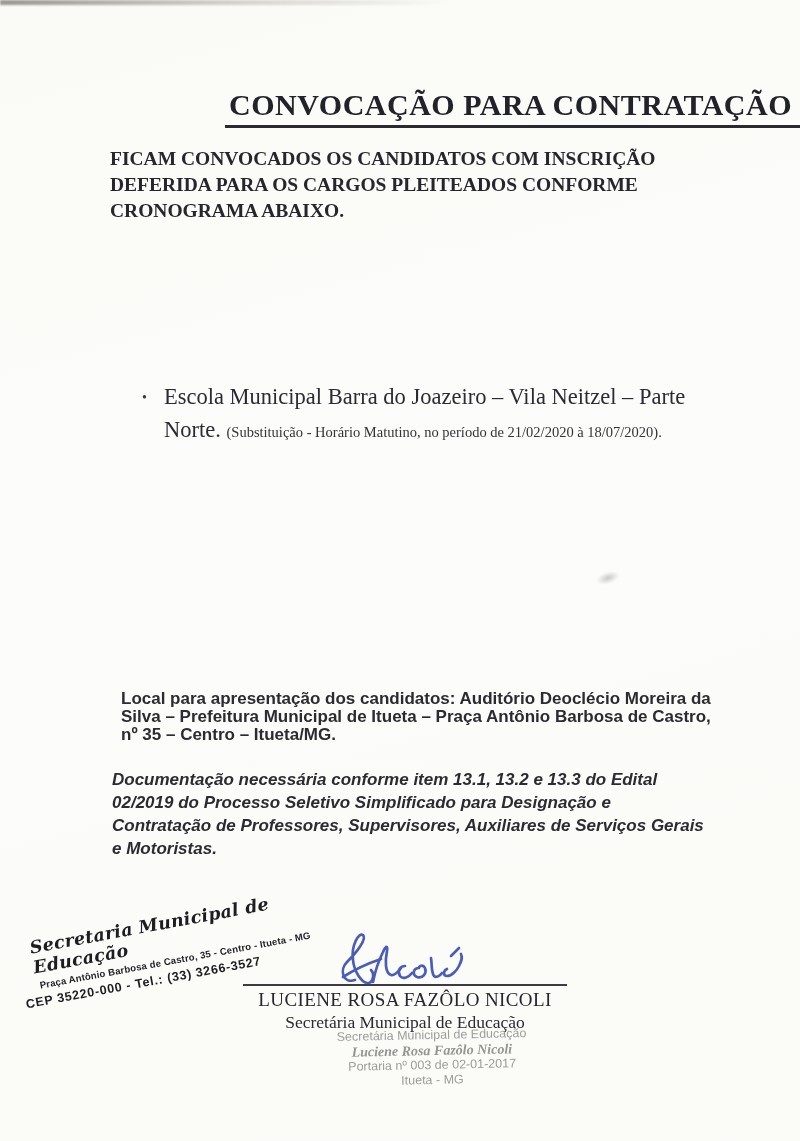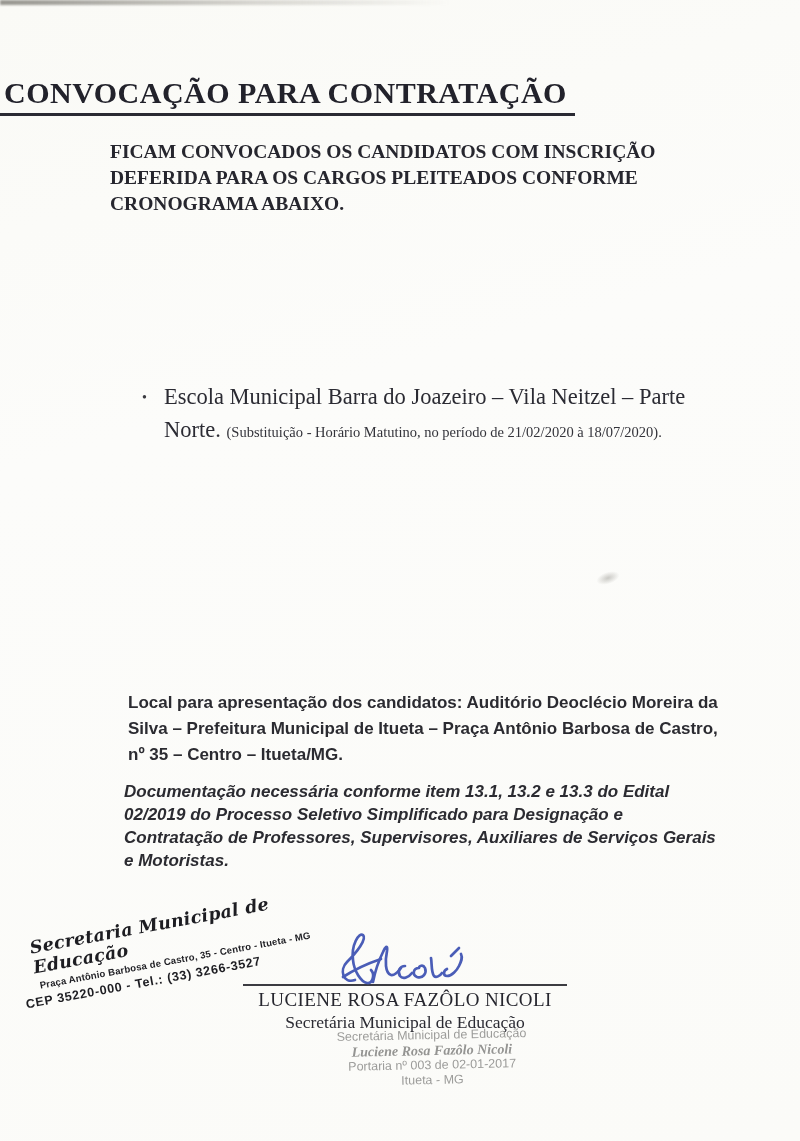"CONVOCAÇÃO PARA CONTRATAÇÃO" .title-wrap { text-align: left -> right; top: 76px -> 88px }
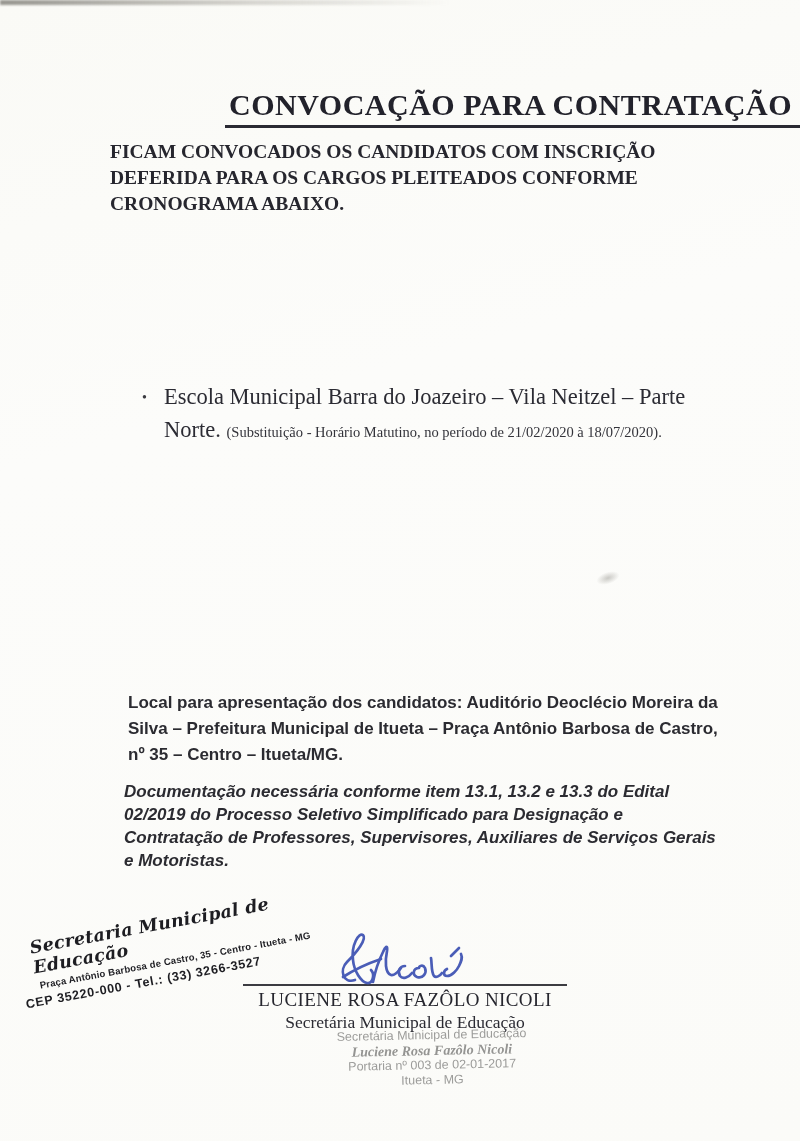"FICAM CONVOCADOS OS CANDIDATOS COM" .intro { top: 139px -> 146px }
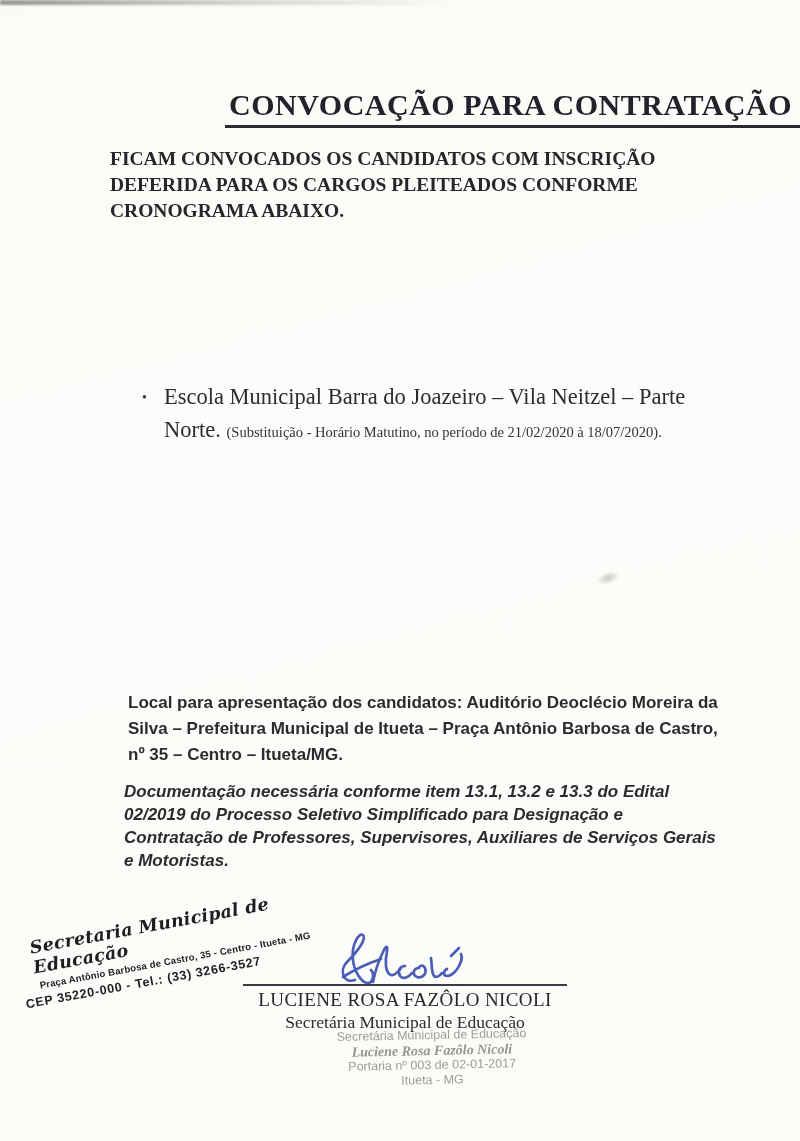"Local para apresentação dos candidatos:" .venue { left: 128px -> 121px; line-height: 26px -> 18px }
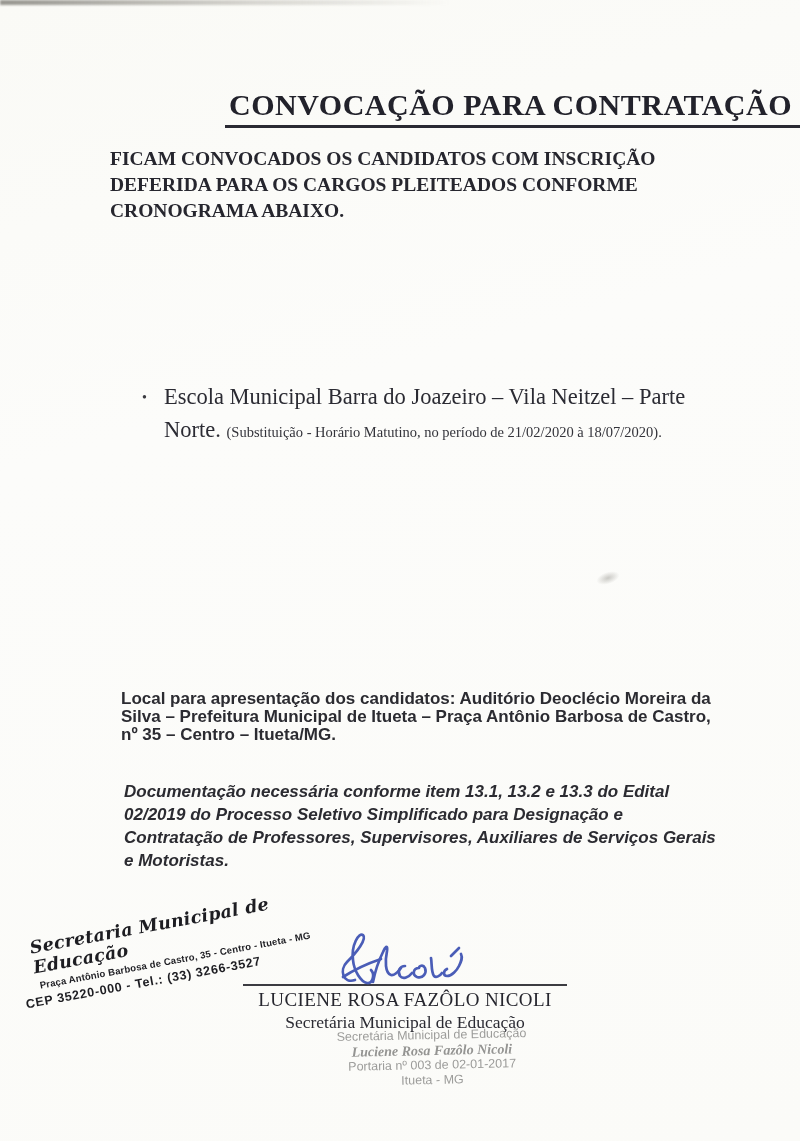"Documentação necessária conforme item" .documentation { margin: 12px -> 0 }
